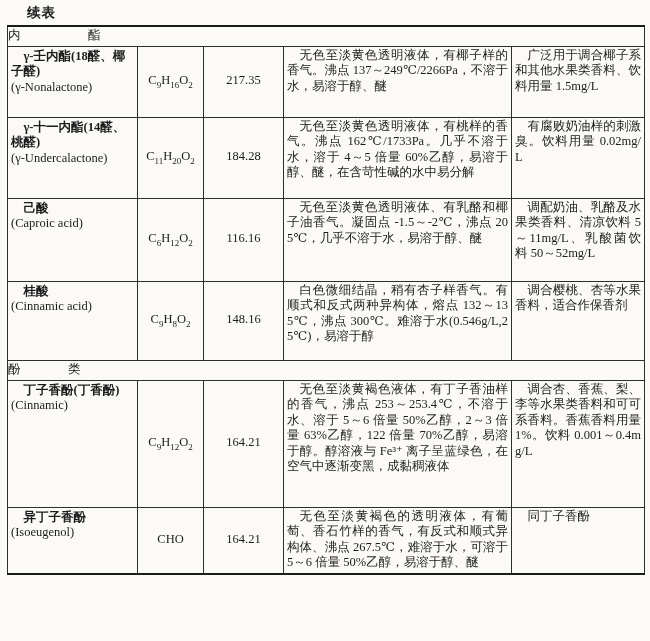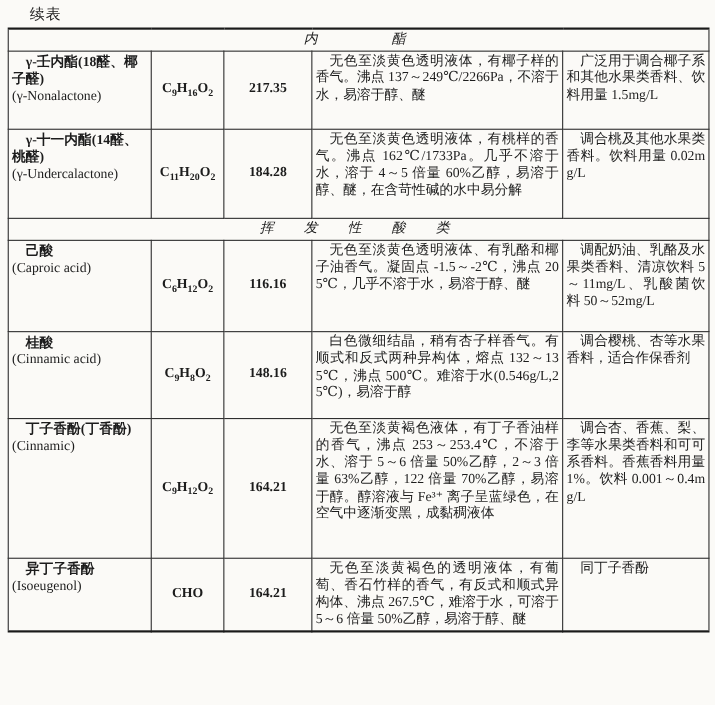"续表" .cont-title { font-weight: normal -> bold }
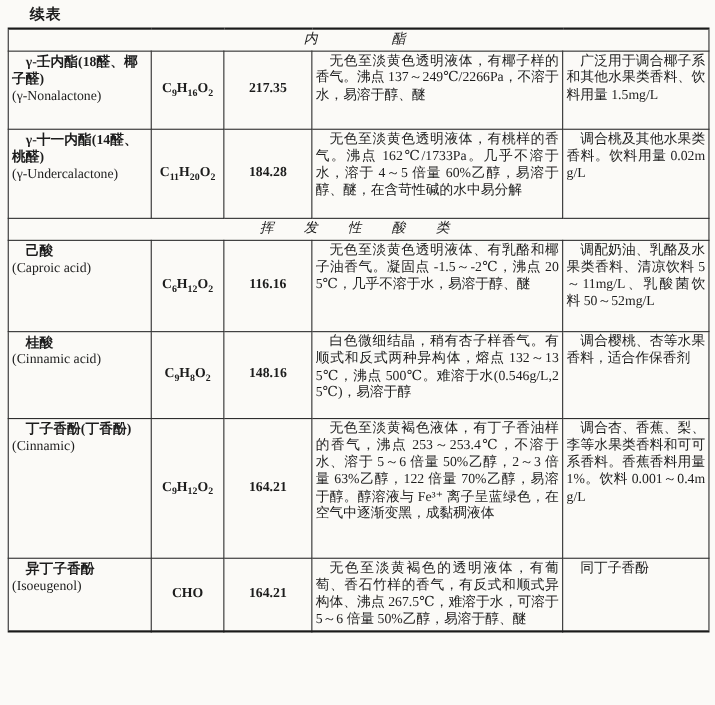"内 酯" td.section { font-style: italic -> none; text-align: center -> left }
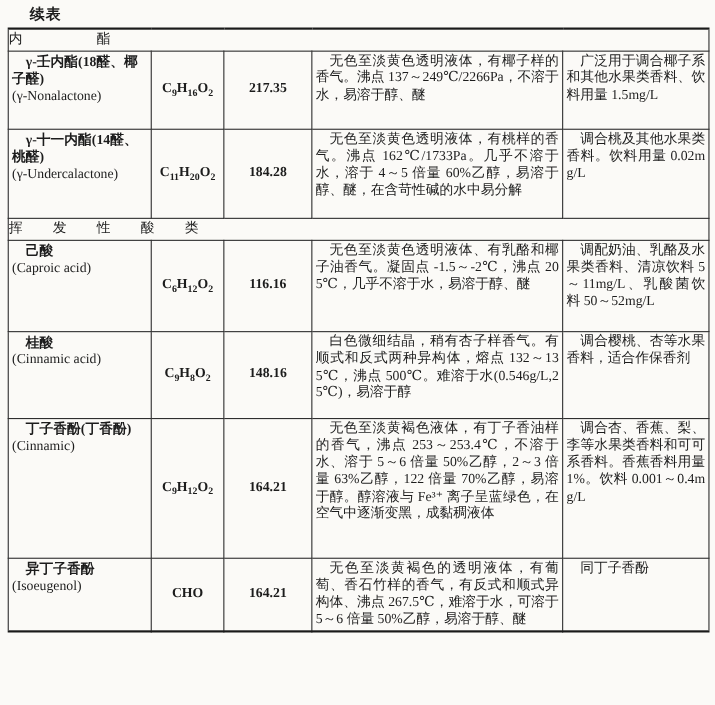"C9H16O2" td.formula,td.mass { font-weight: bold -> none }
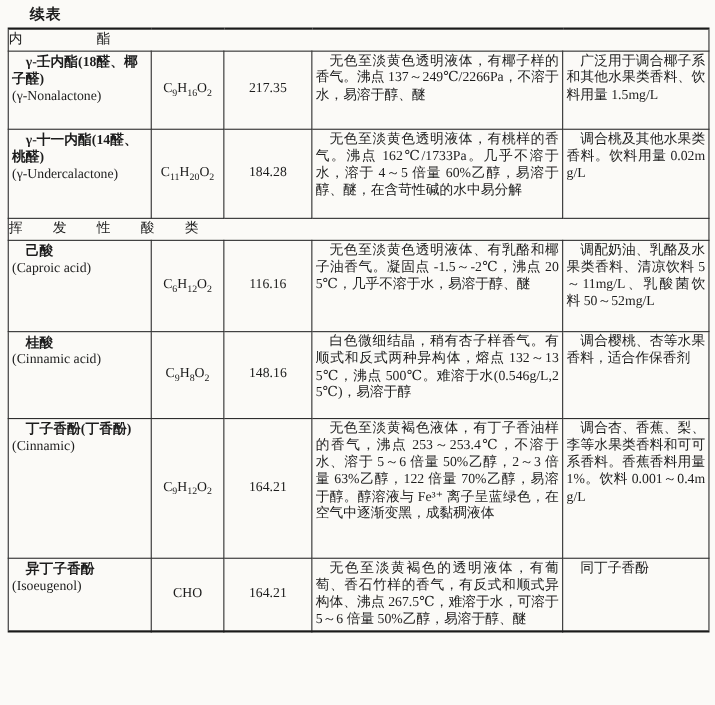"调合桃及其他水果类香料。饮料用量 0.02mg/L" div.para { text: 调合桃及其他水果类香料 -> 有腐败奶油样的刺激臭 }
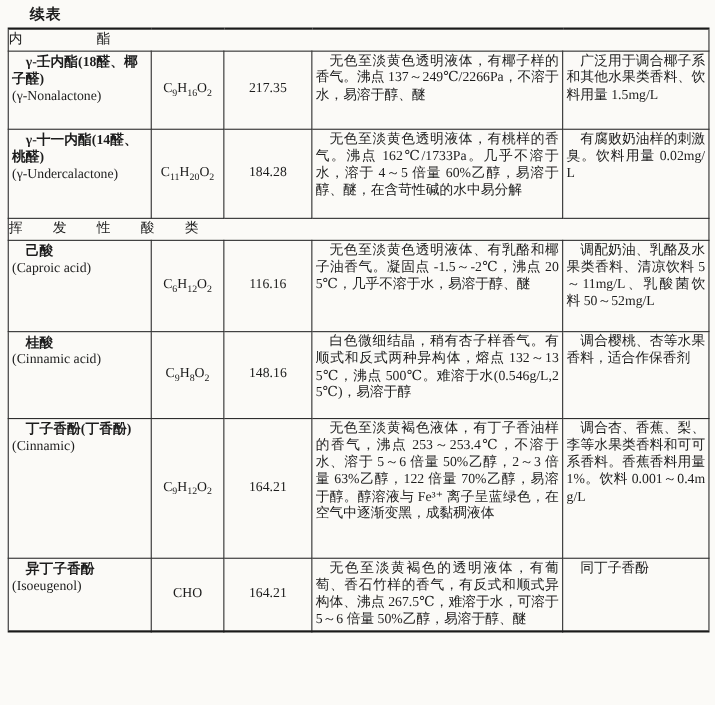"挥 发 性 酸 类" tr { html: <tr> <td>挥 发 性 酸 类</td> </tr> -> none }
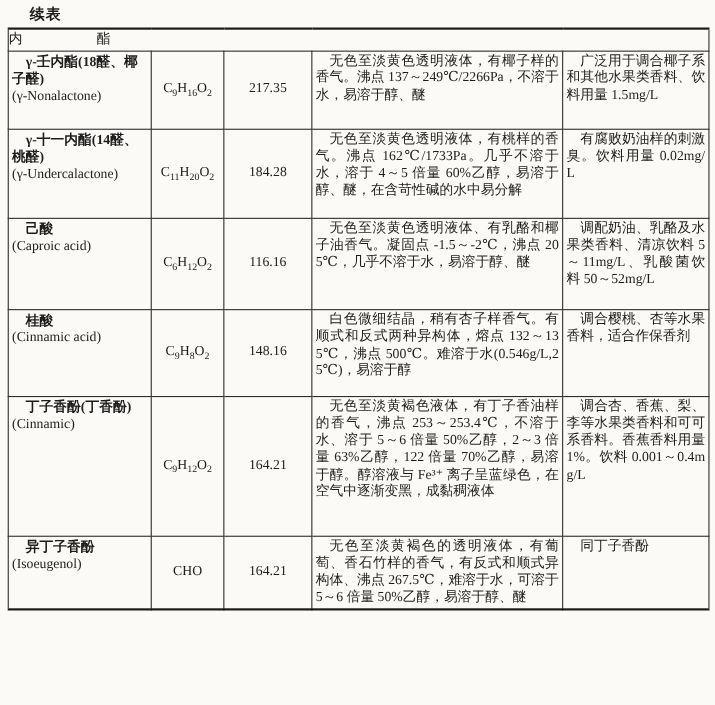"白色微细结晶，稍有杏子样香气。有顺式和反式两种异构体，熔点" div.para { text: 500 -> 300 }
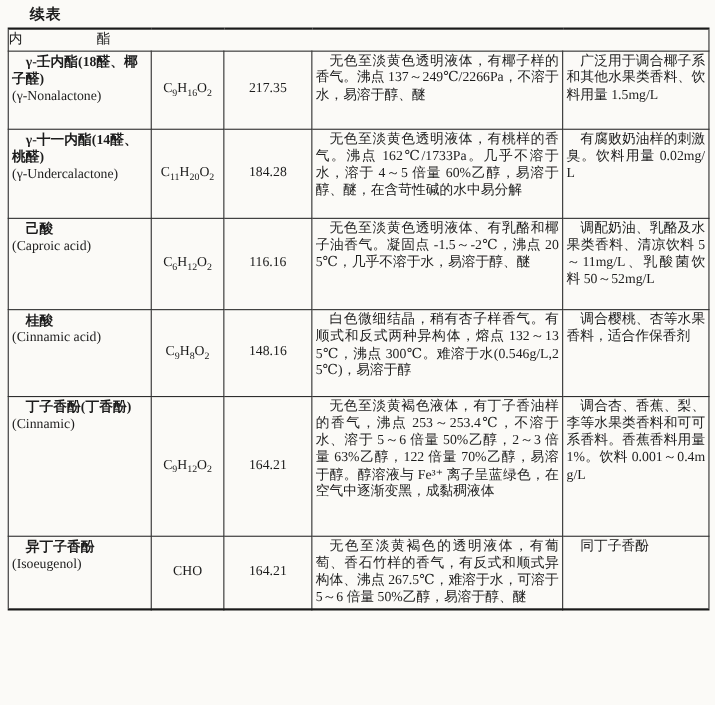"酚 类" tr { html: none -> <tr> <td>酚 类</td> </tr> }
